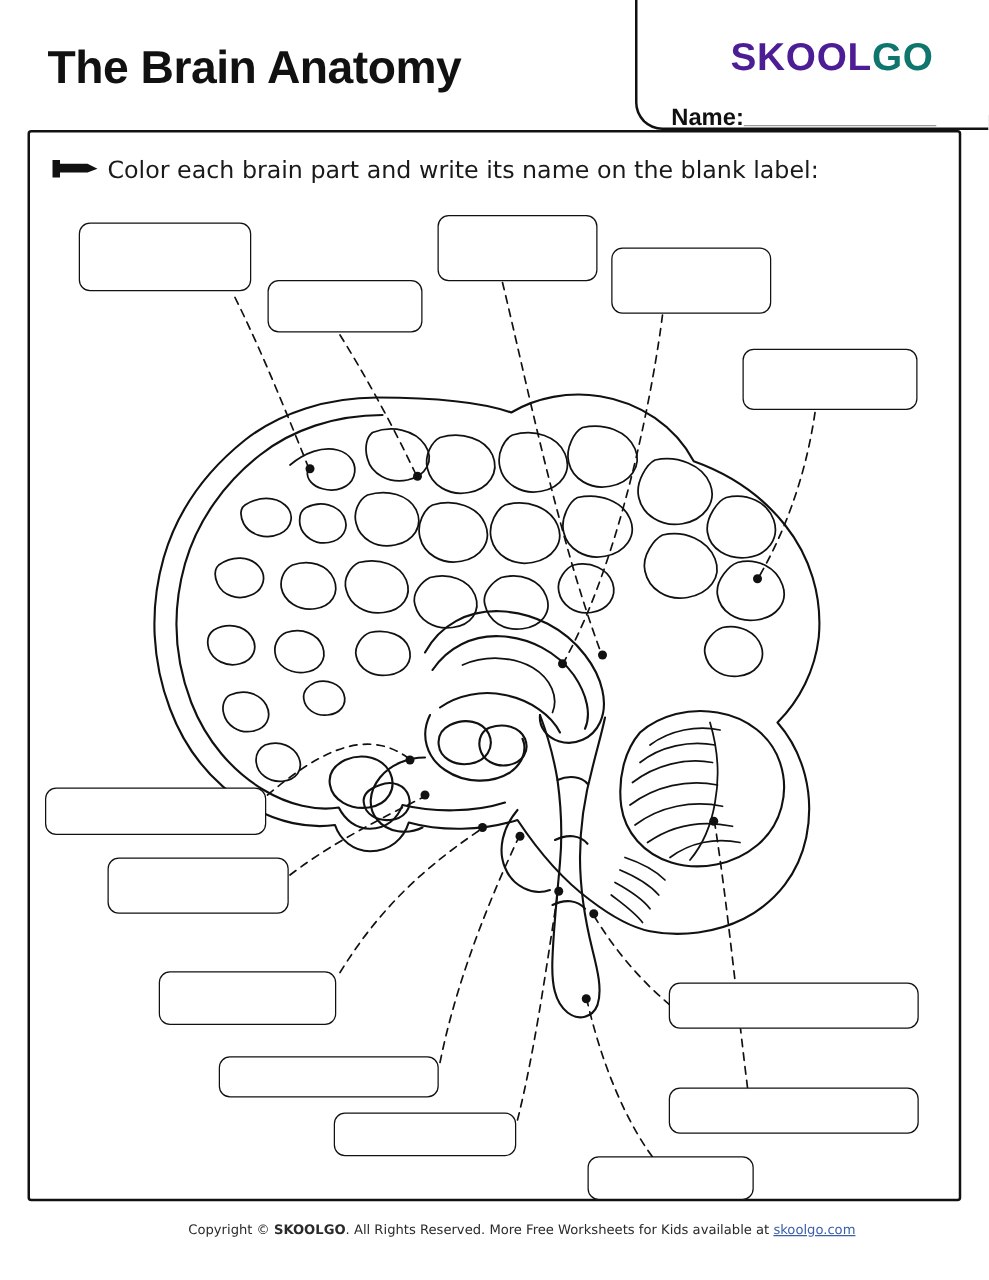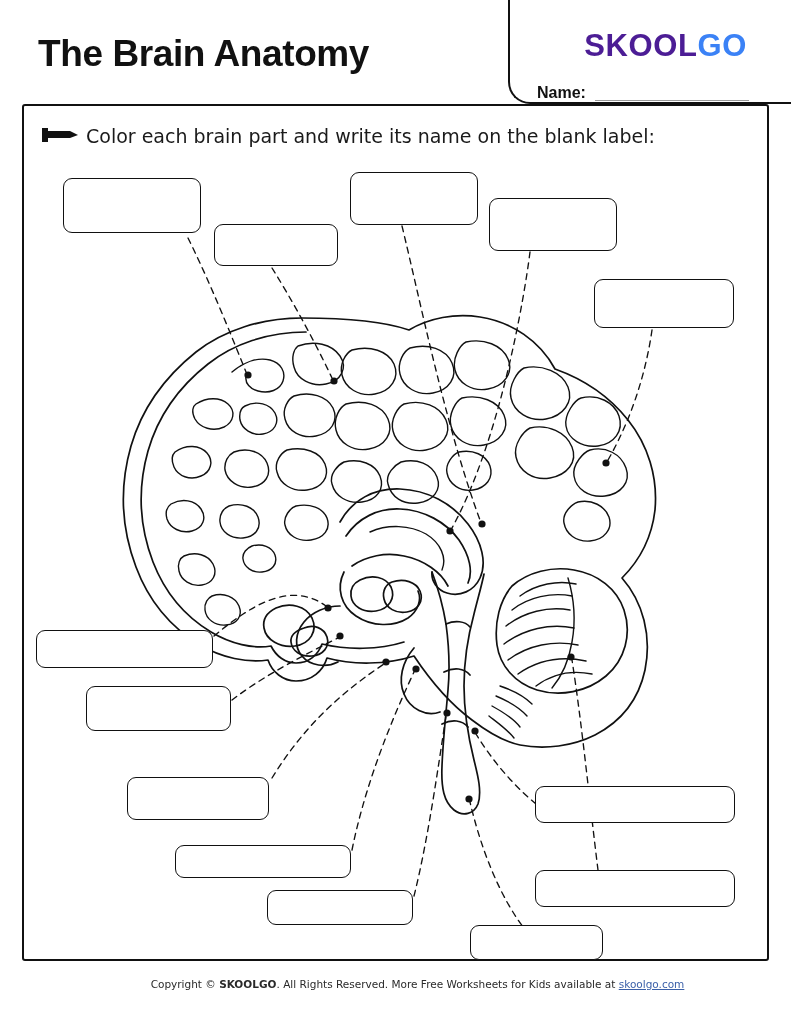"GO" .brand .b2 { color: #3b82f6 -> #0f766e }
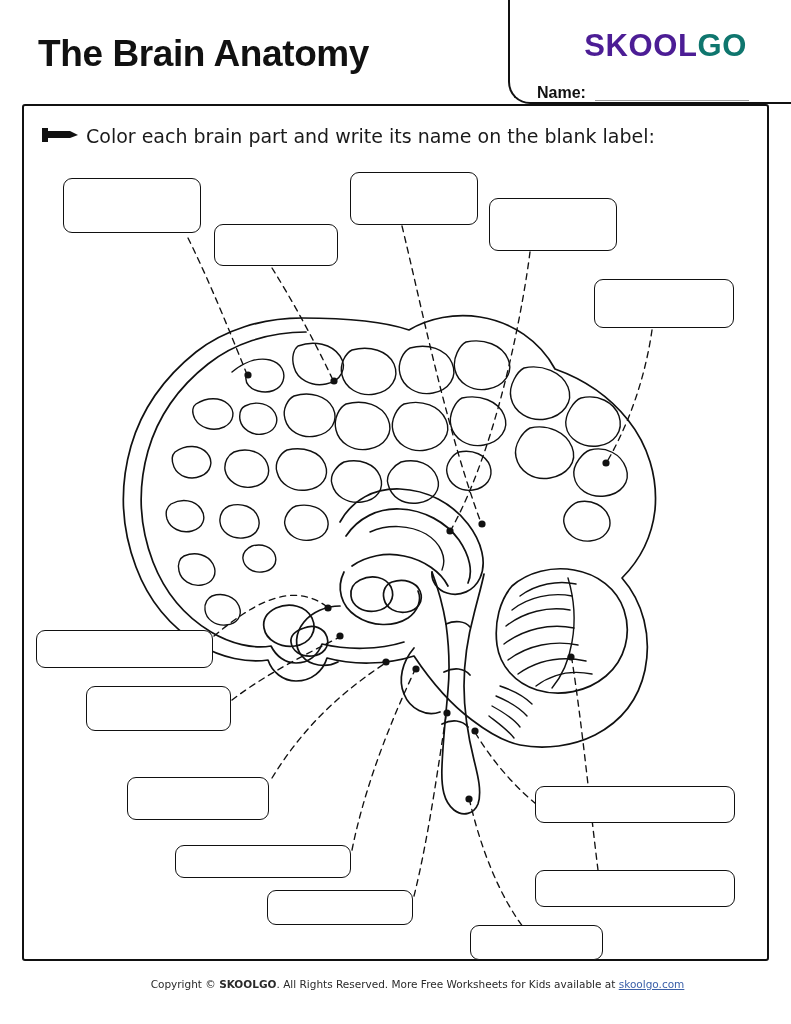"Name:" .name-label { font-size: 16px -> 19px }
